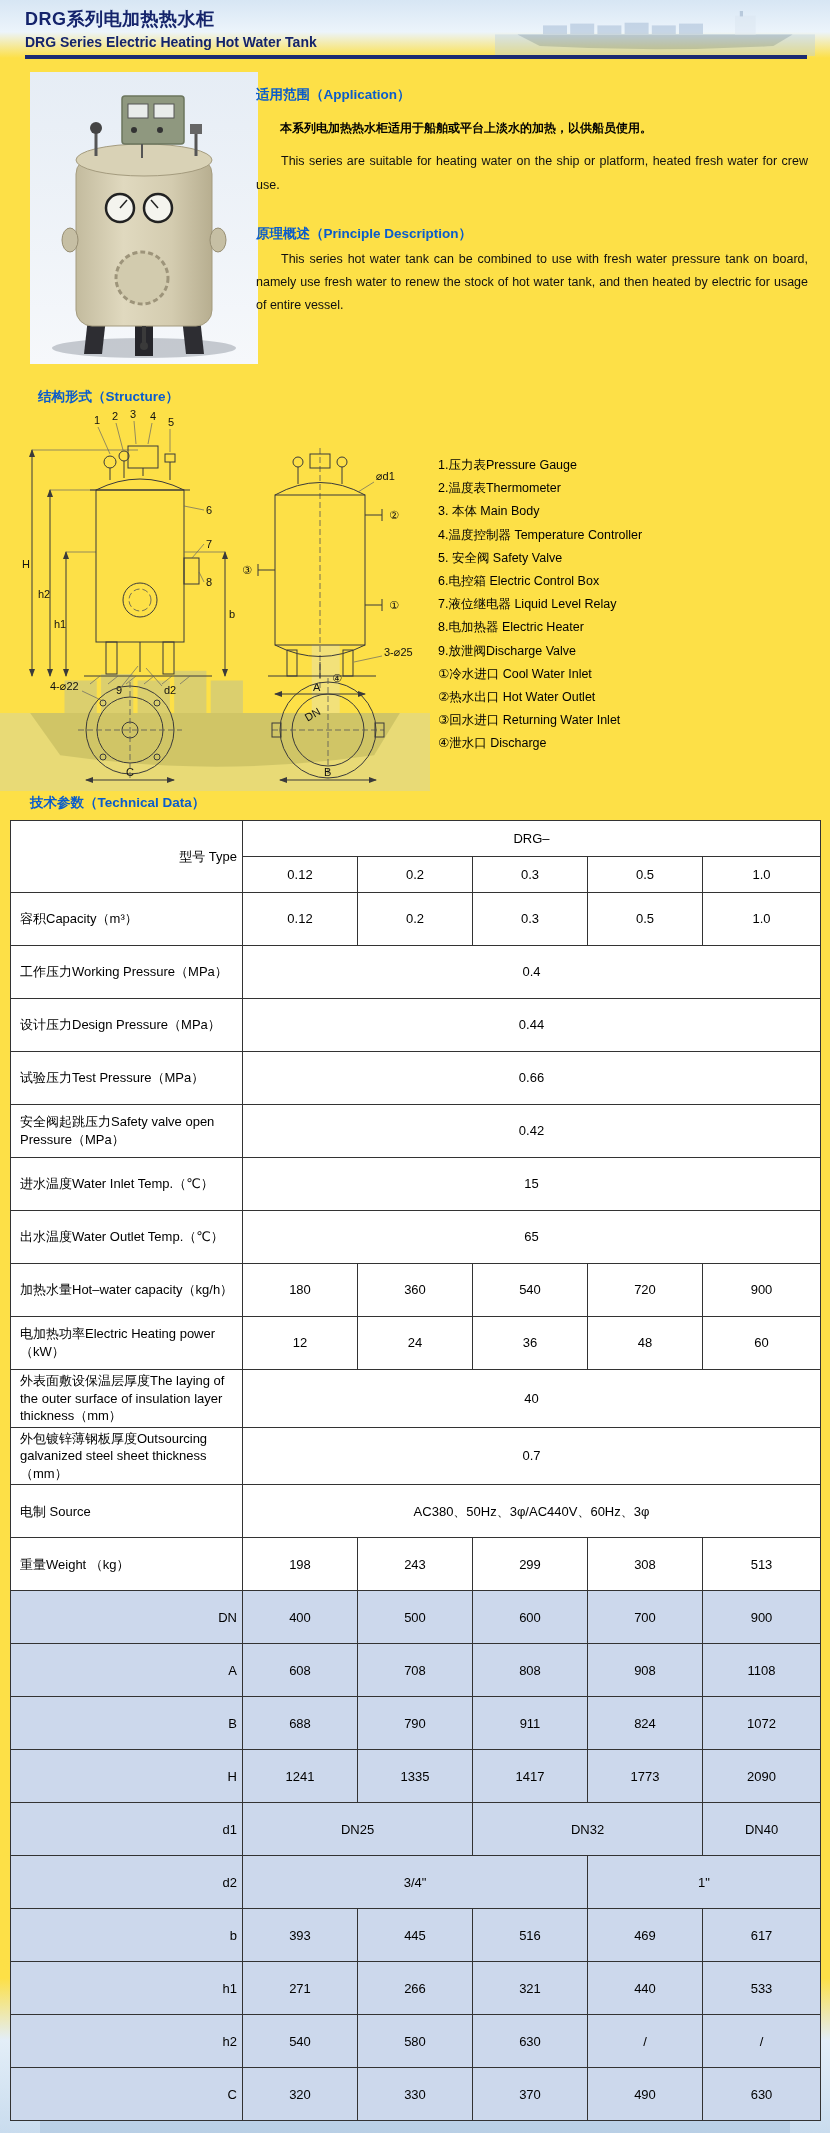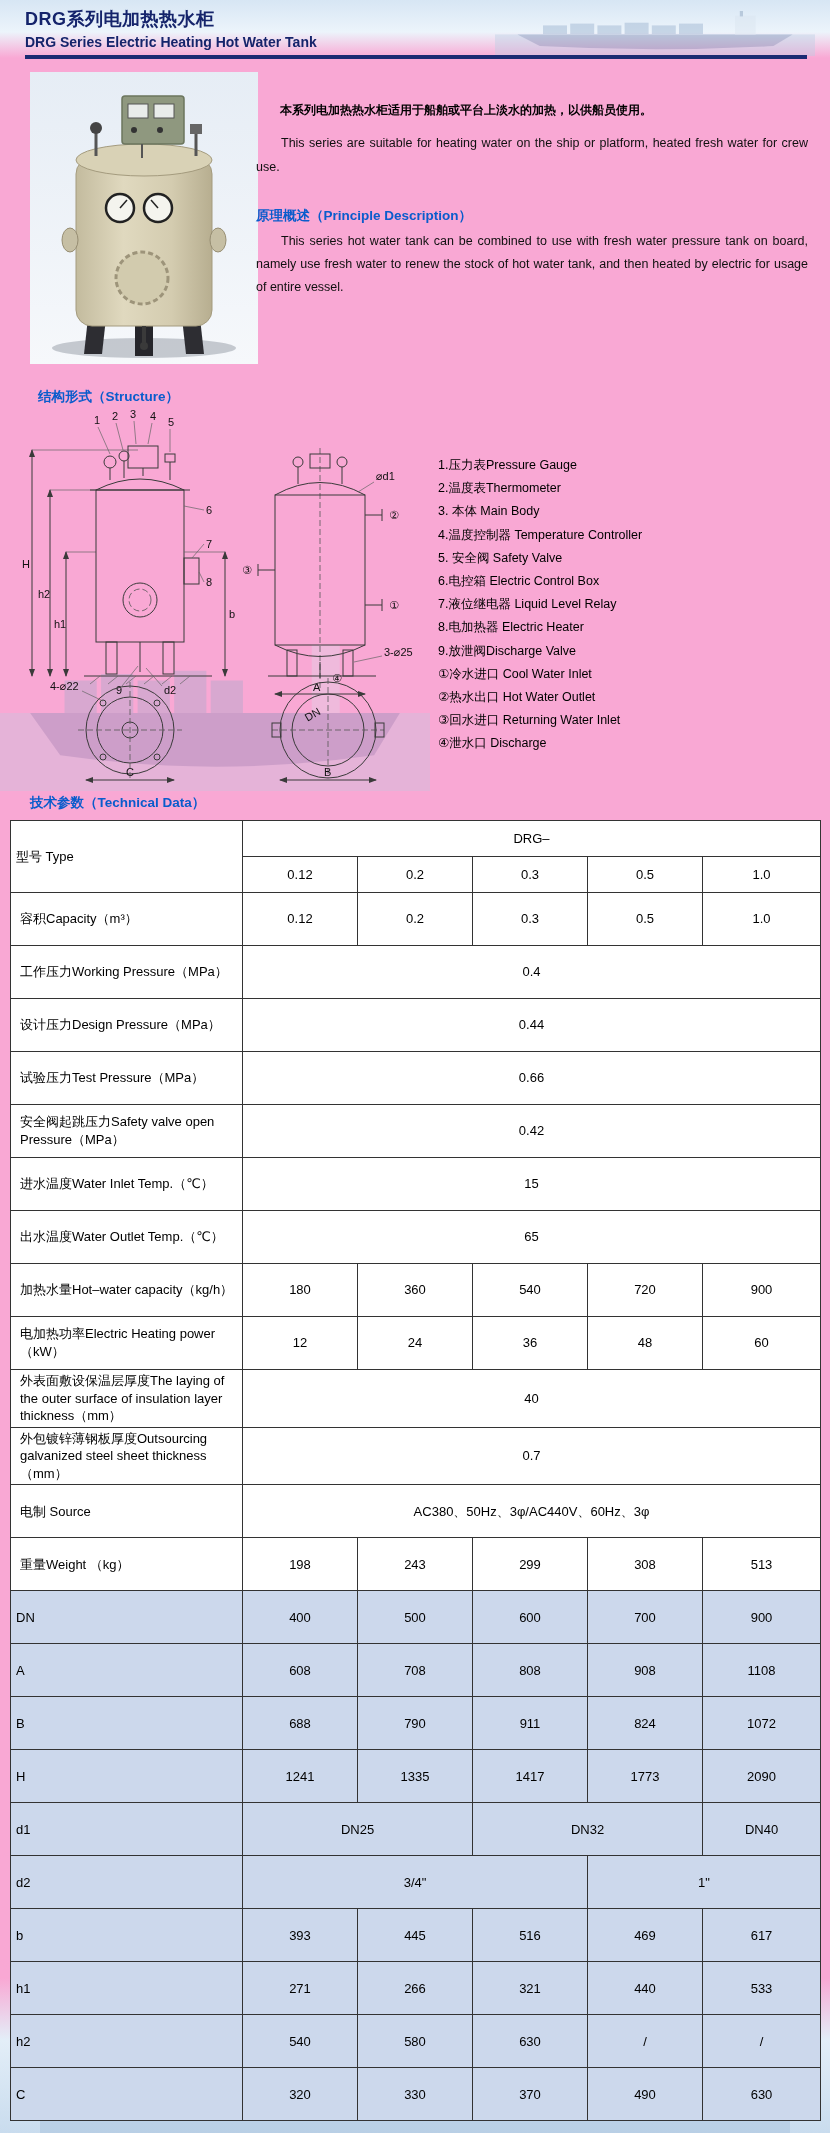"DRG系列电加热热水柜" .page { background: #f9a8d4 -> #fde047 }
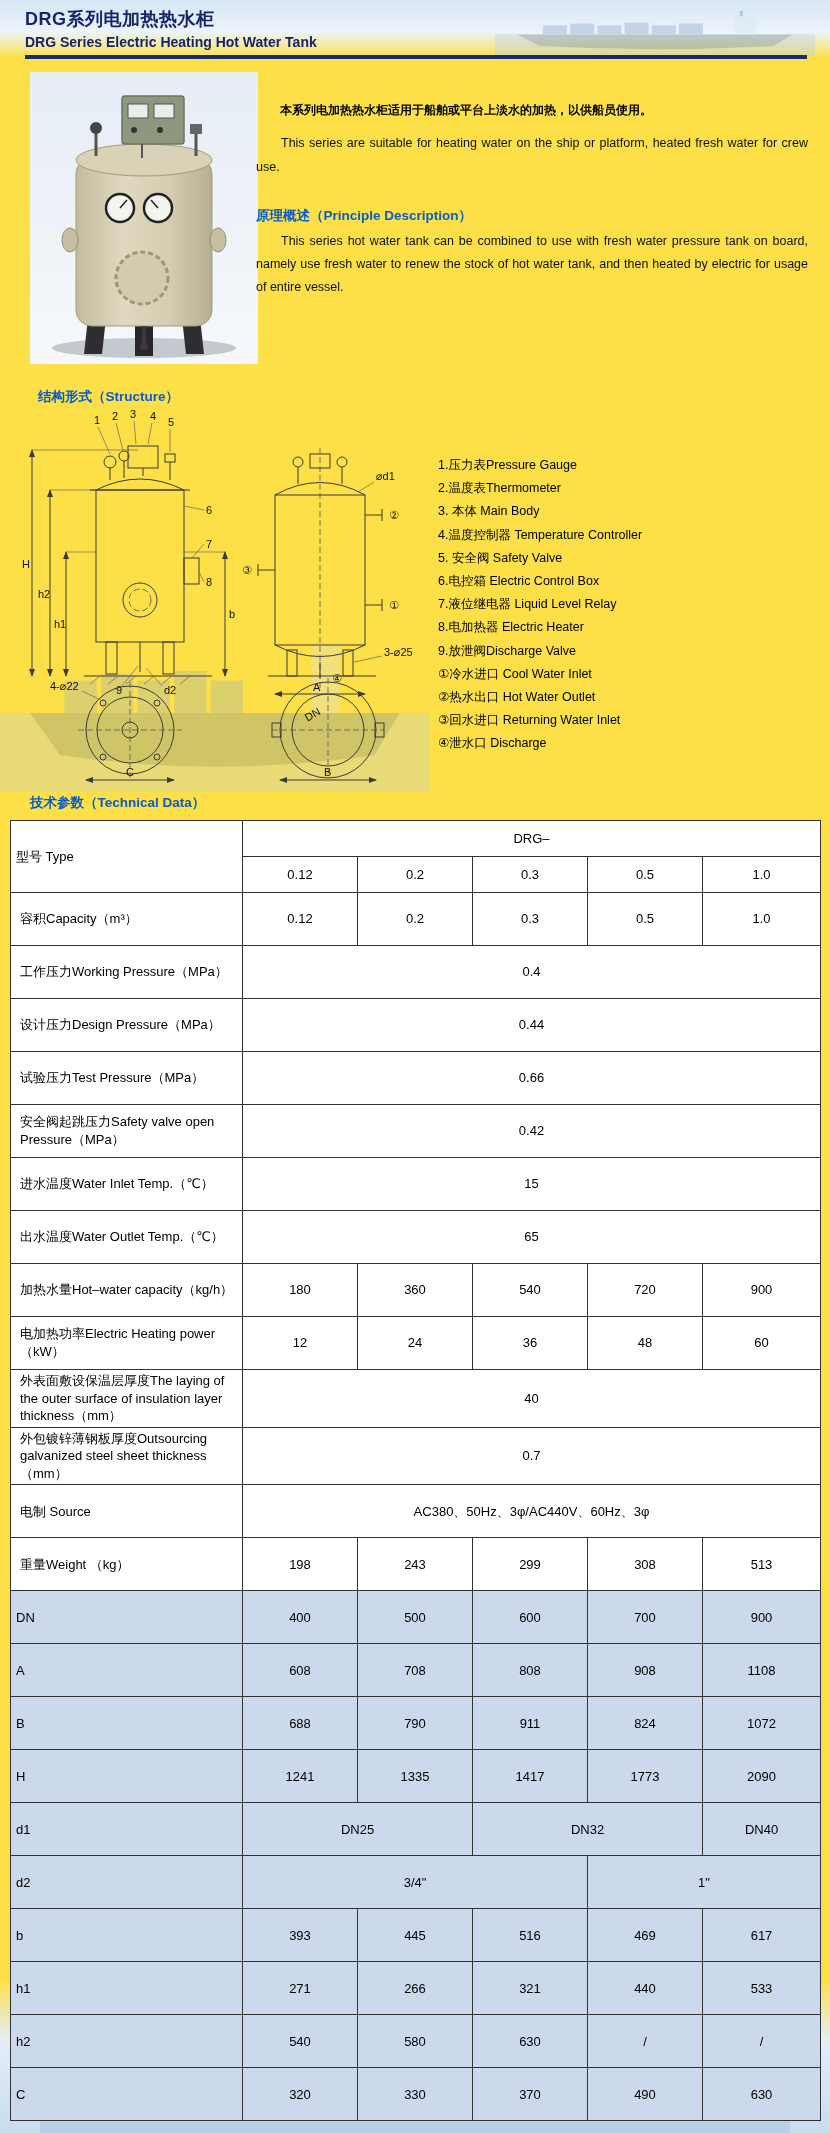"适用范围（Application）" div.sec-heading { html: none -> <div>适用范围（Application）</div> }
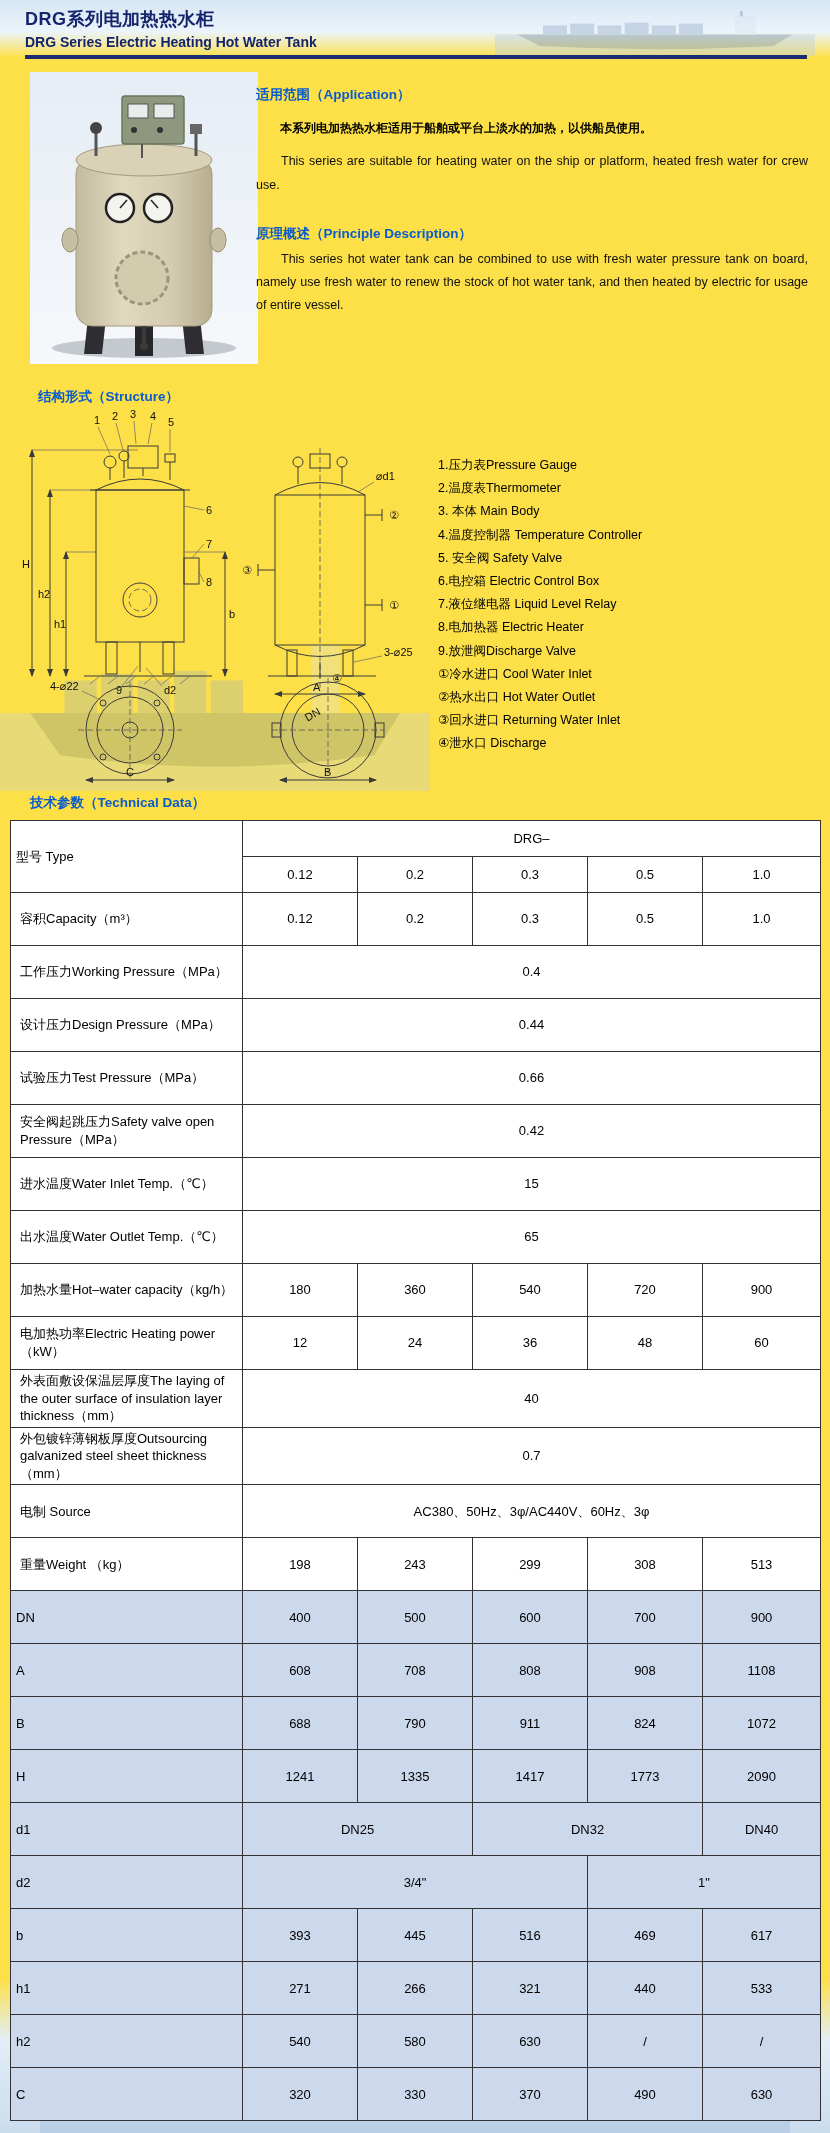"型号 Type" .tech-table td.label.center { text-align: left -> right }
